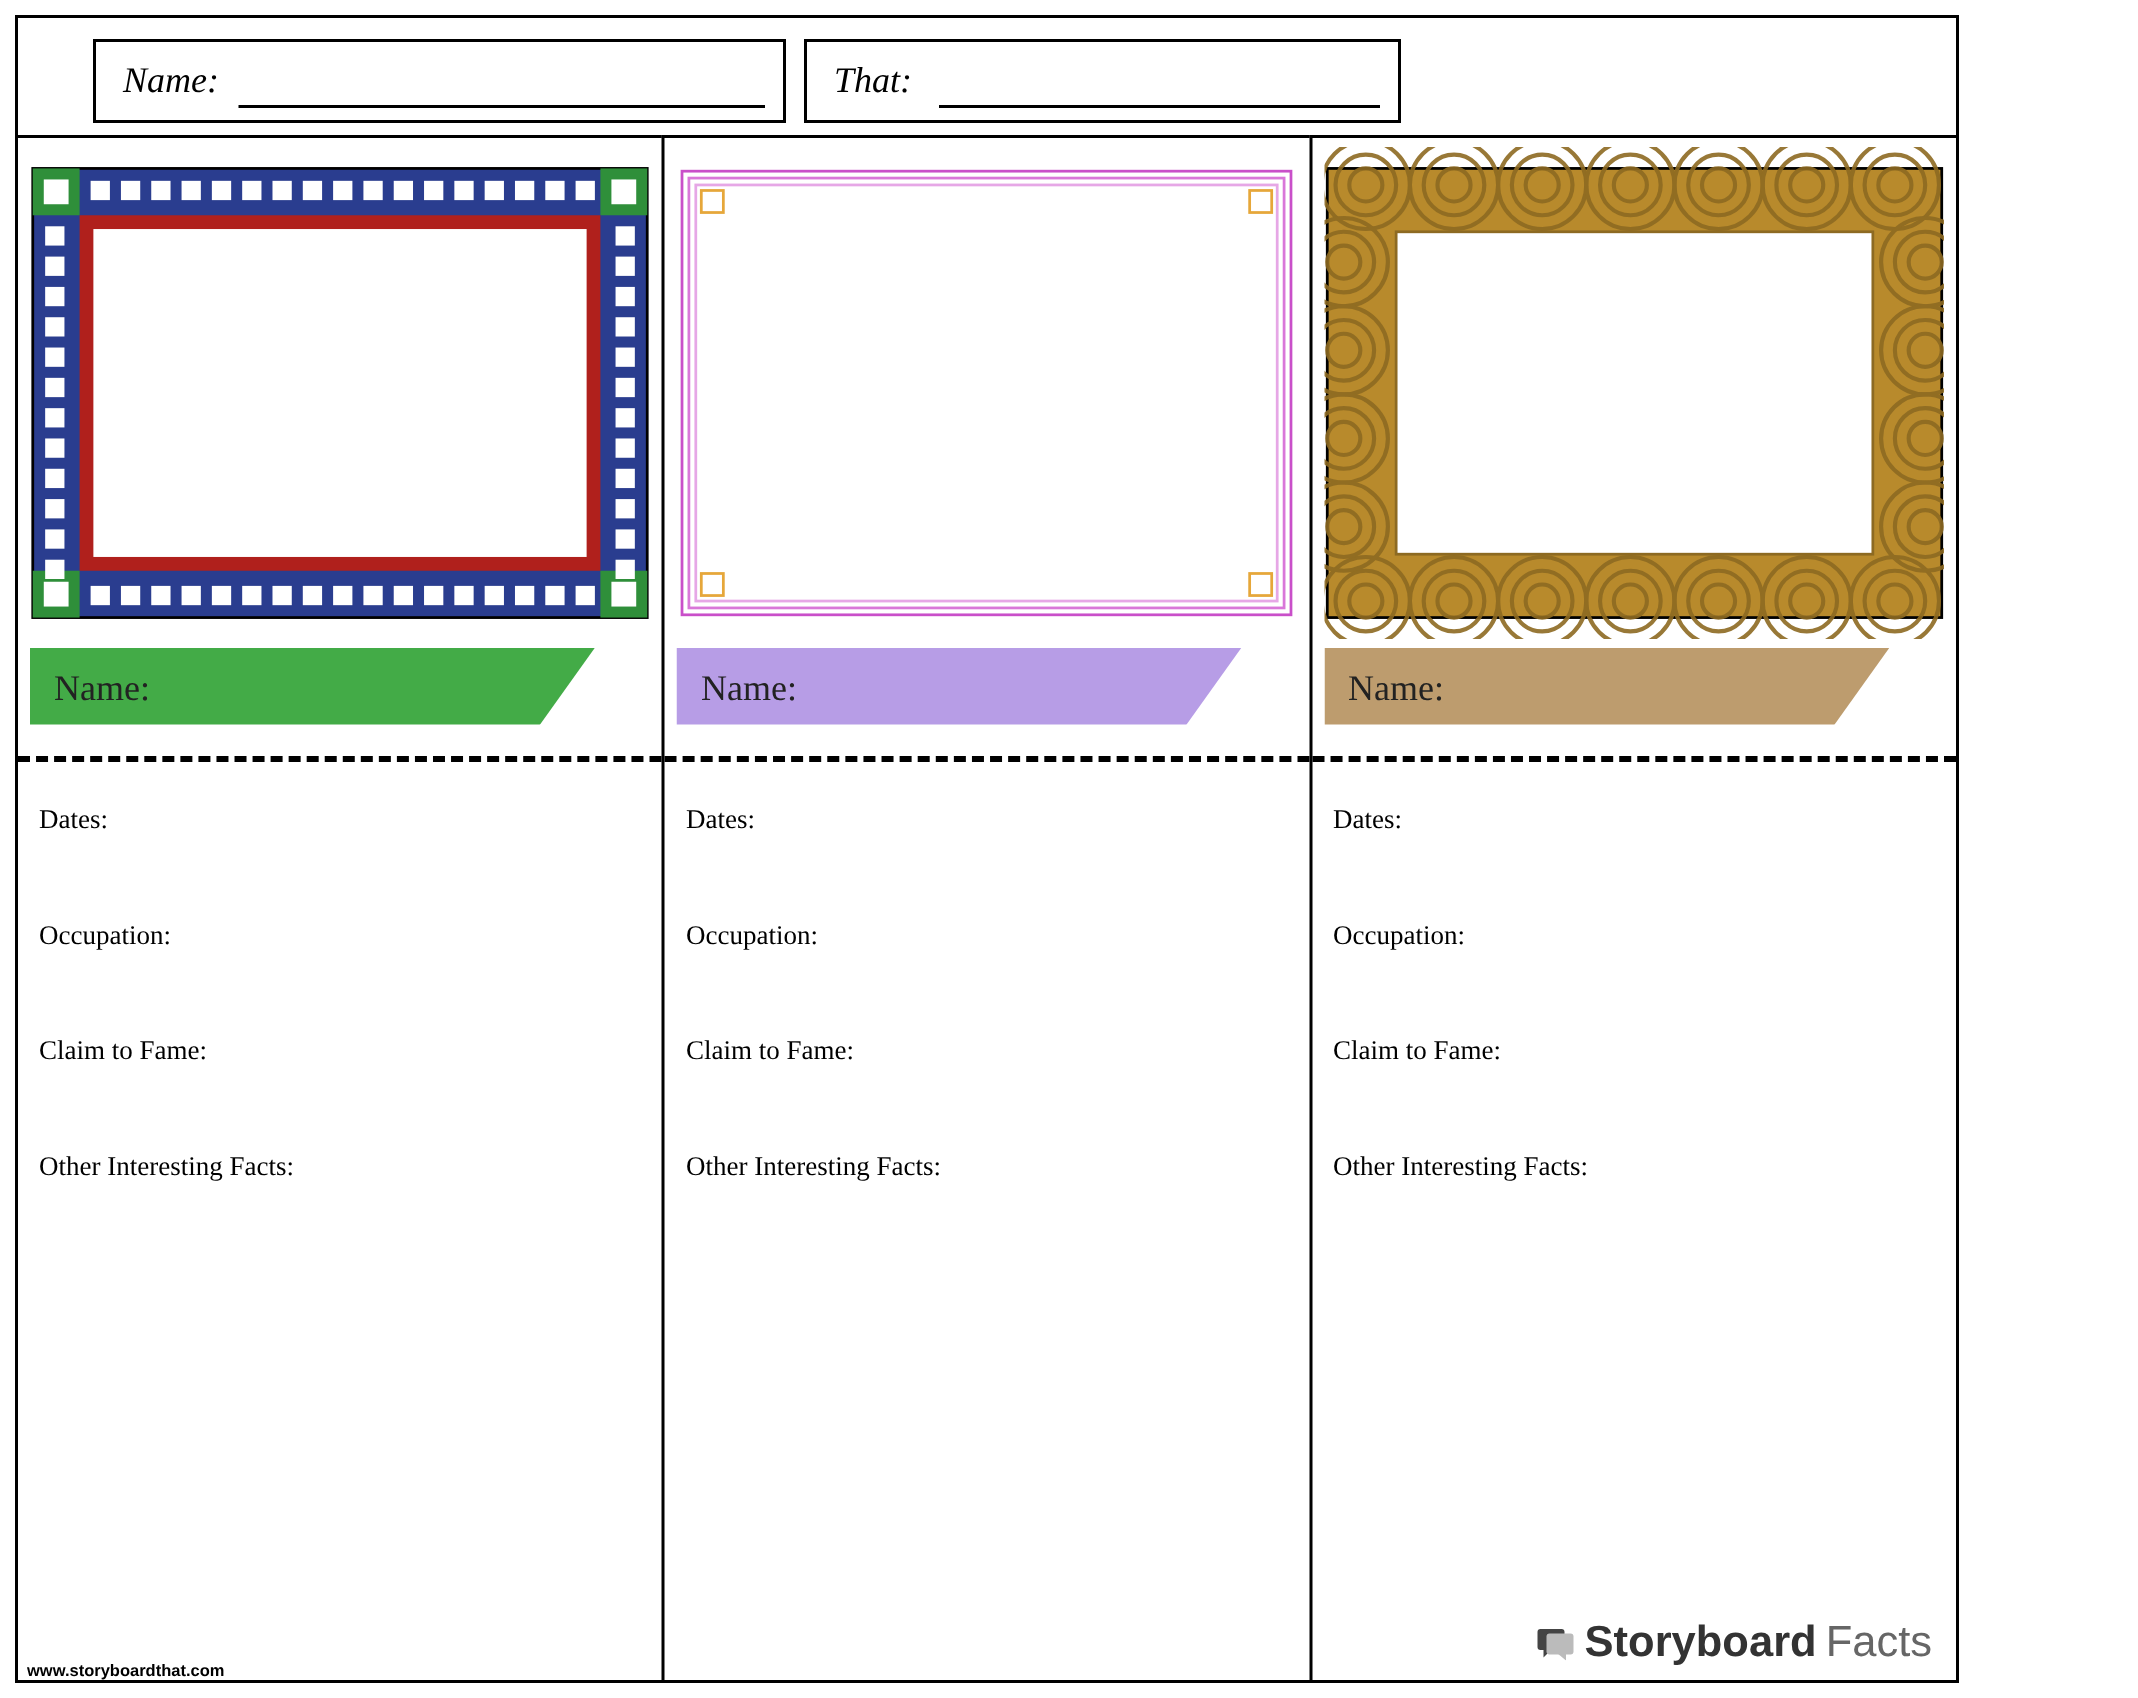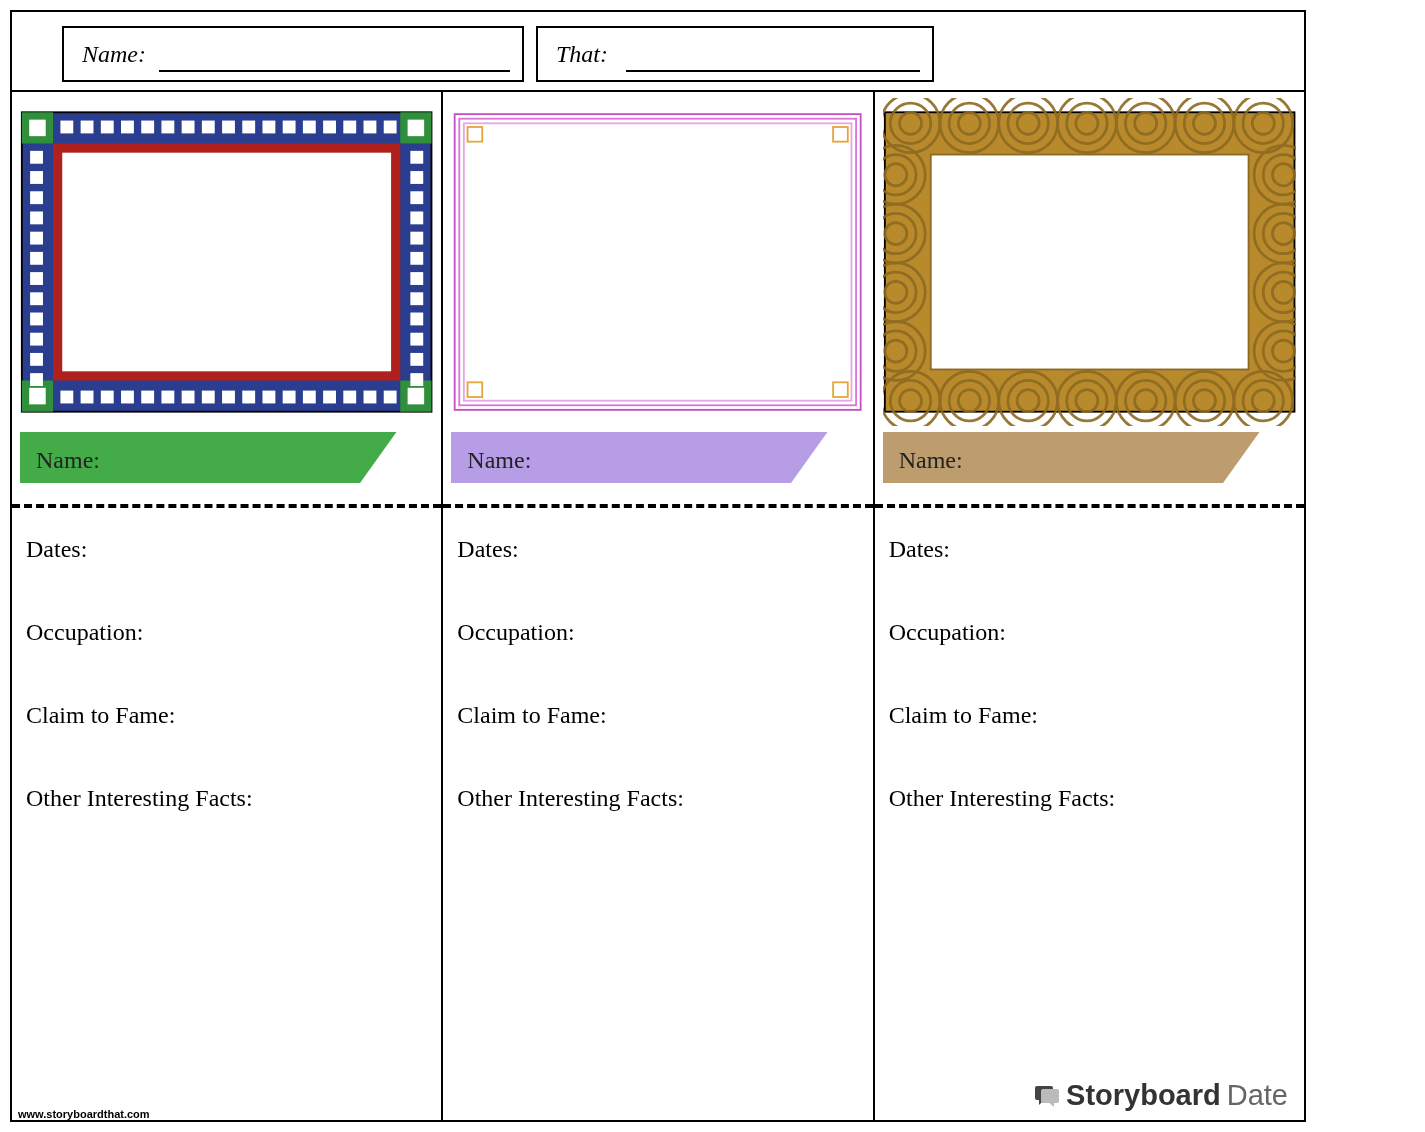"Dates:" .info { font-size: 24px -> 18px }
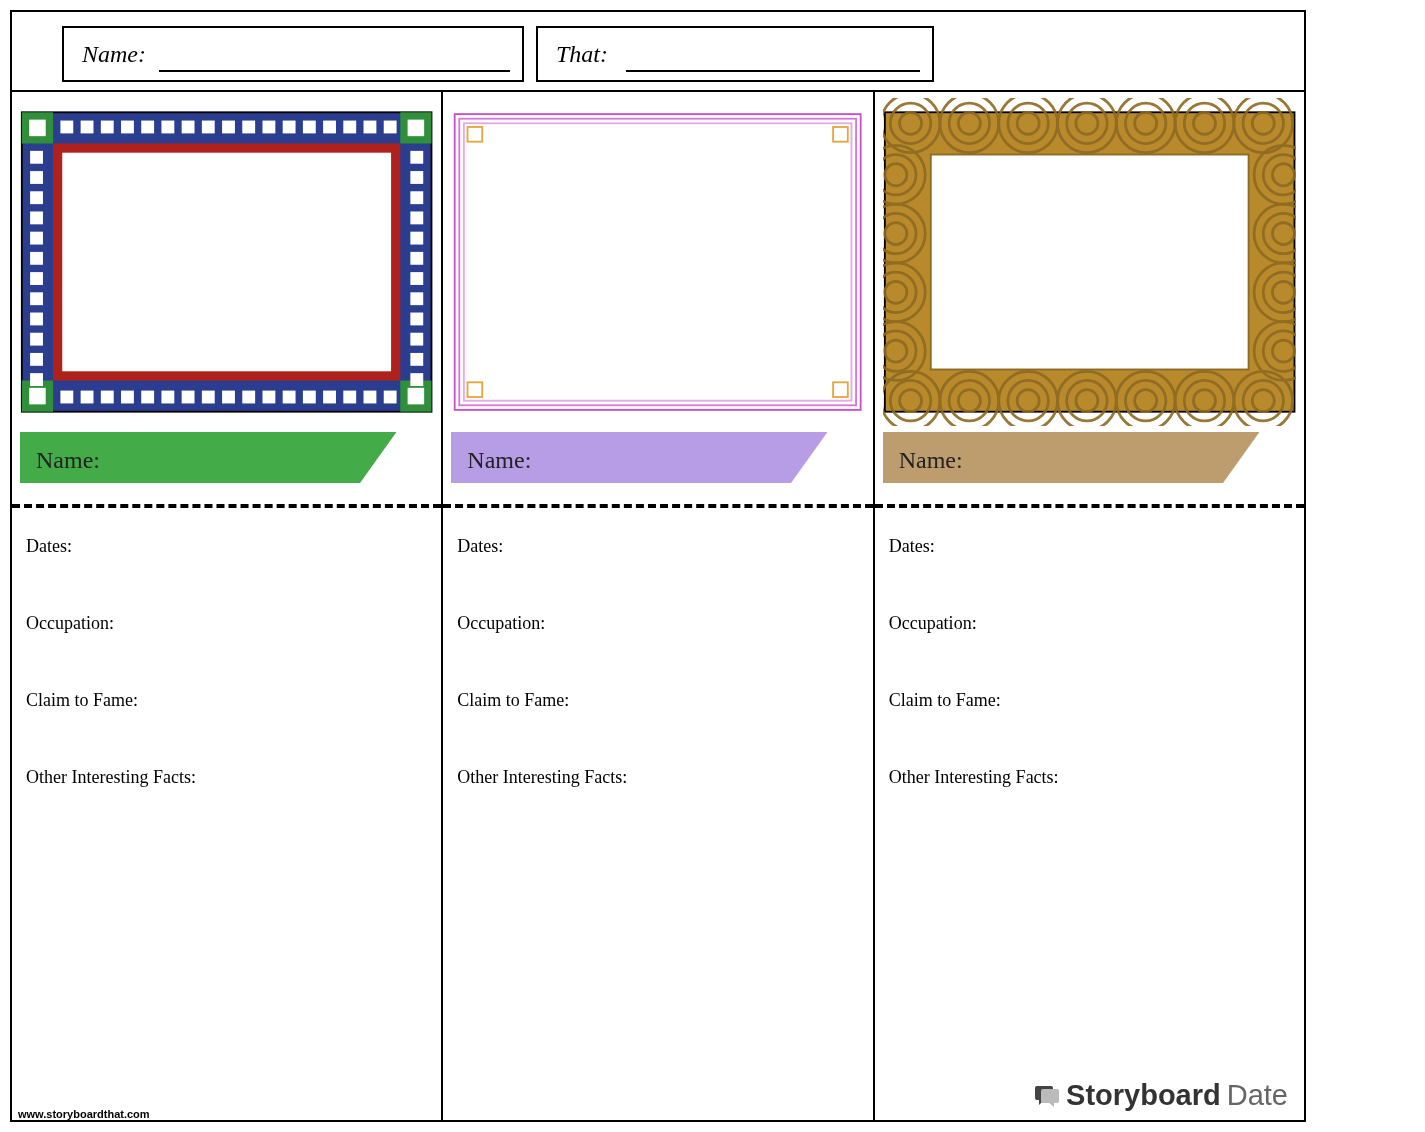"Date" span.thin { text: Date -> Facts }
